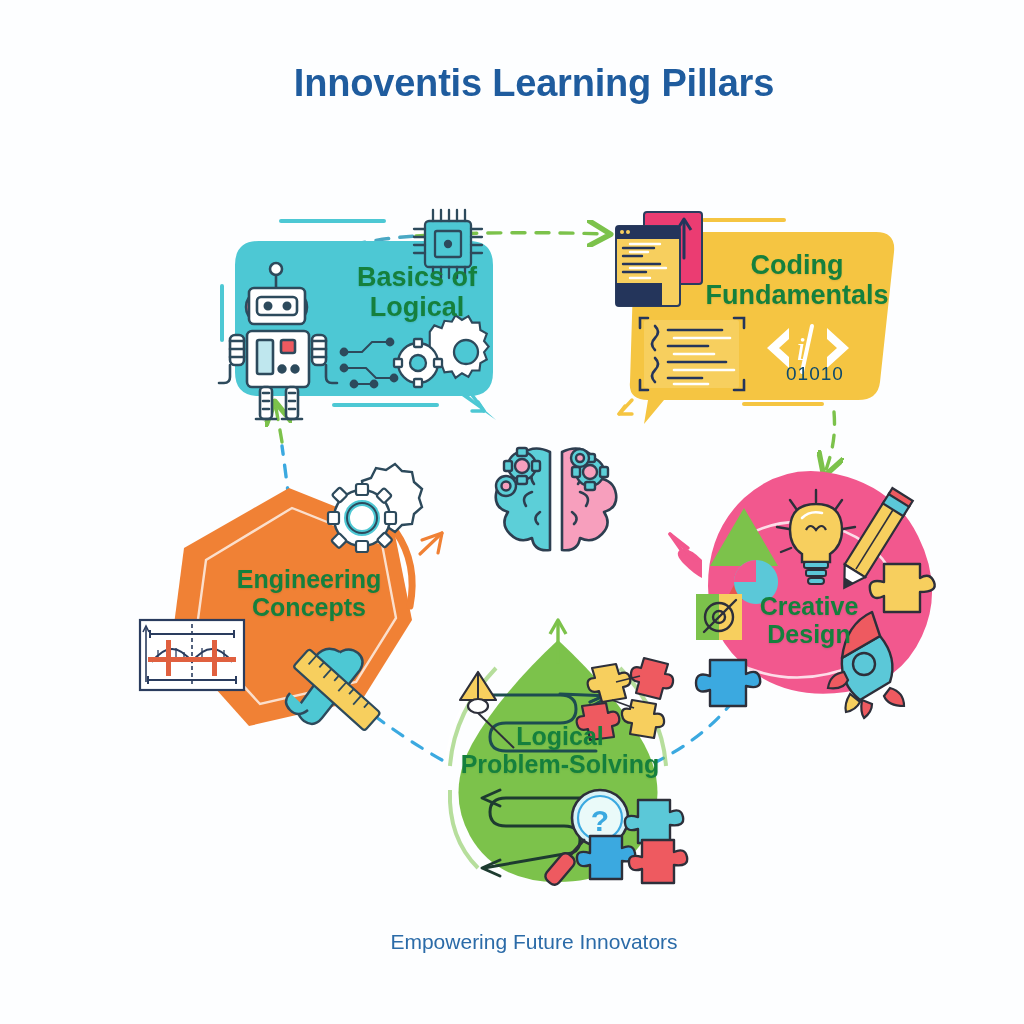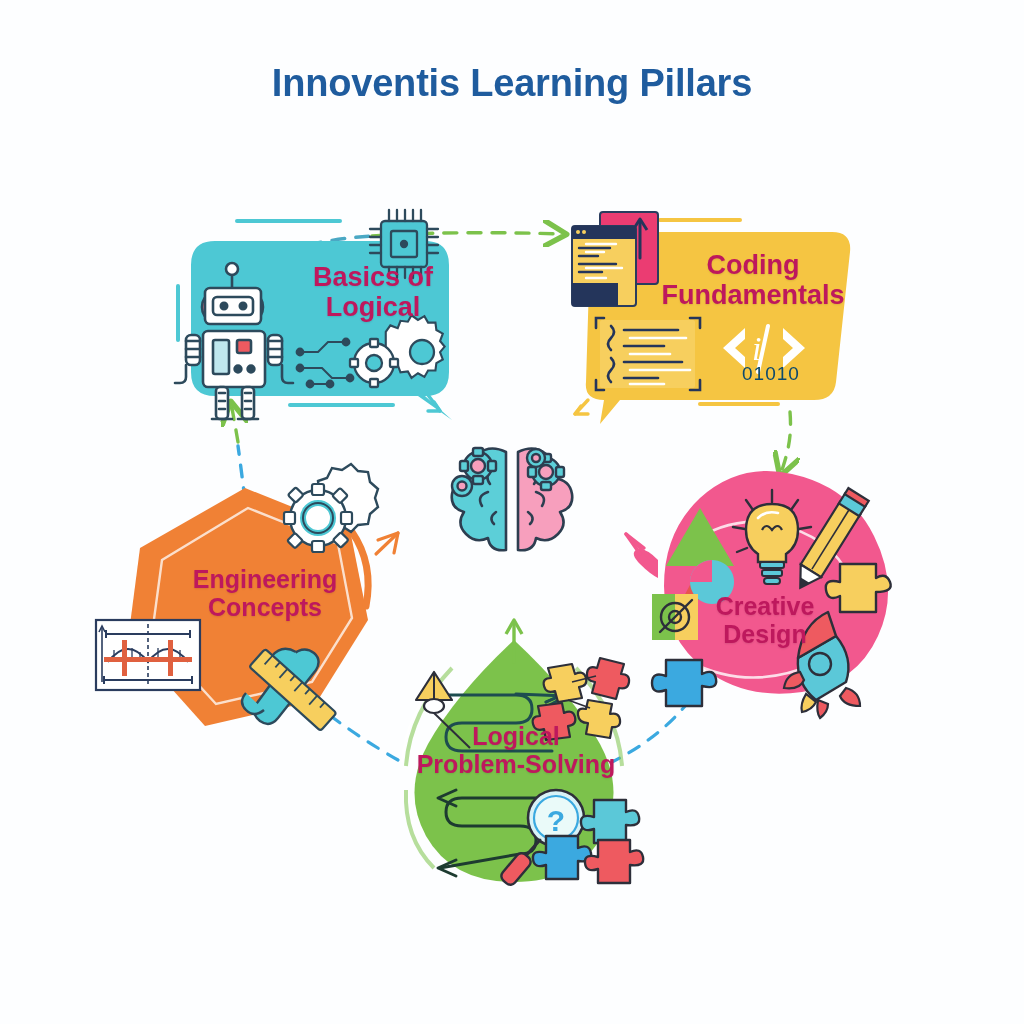"Innoventis Learning Pillars" #stage { margin-left: none -> 44px }
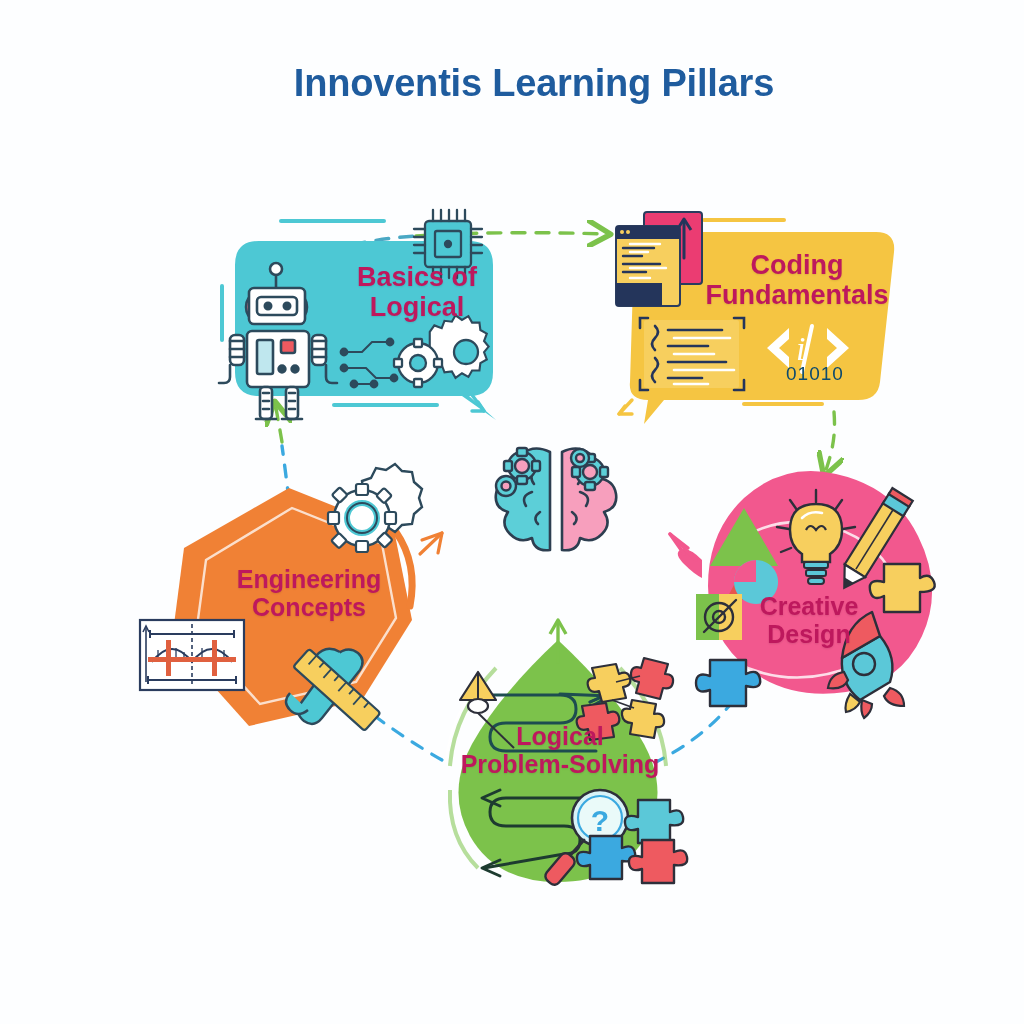"Basics of" .cardlabel { color: #be185d -> #15803d }
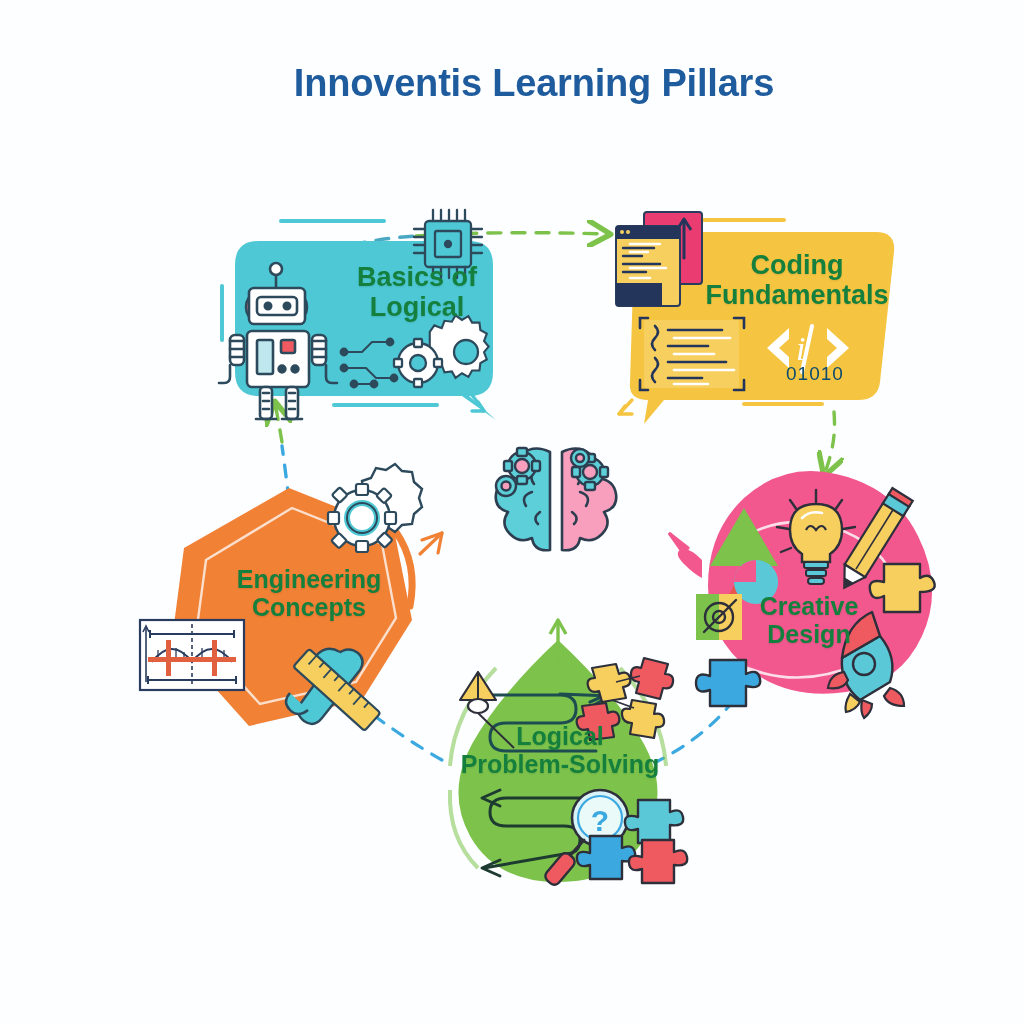"Empowering Future Innovators" div.footer { html: none -> <div>Empowering Future Innovators</div> }
